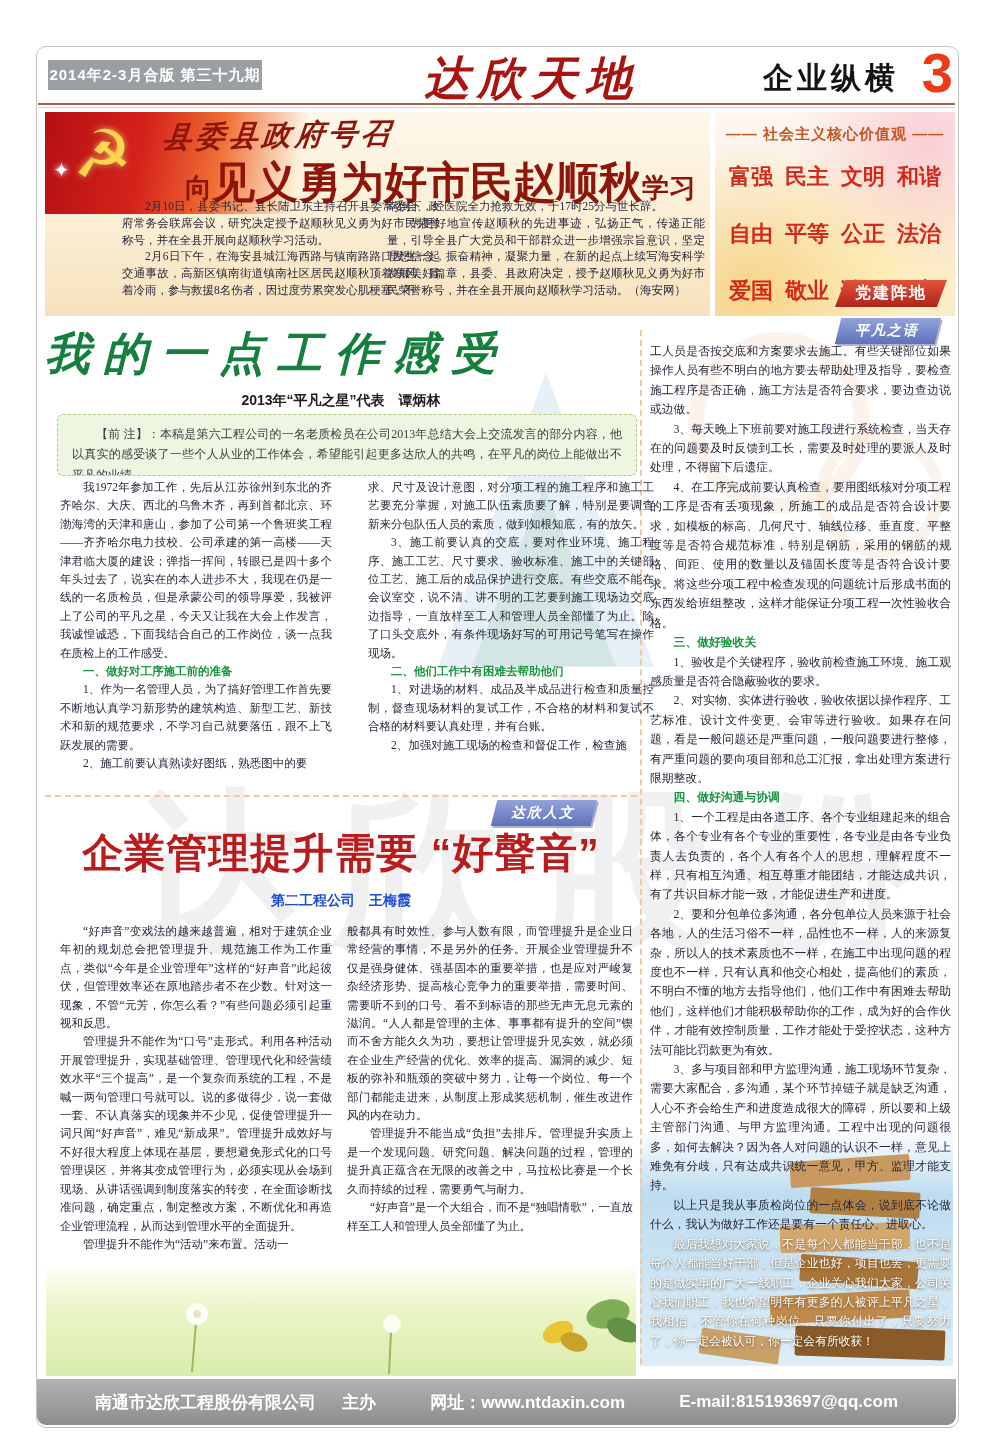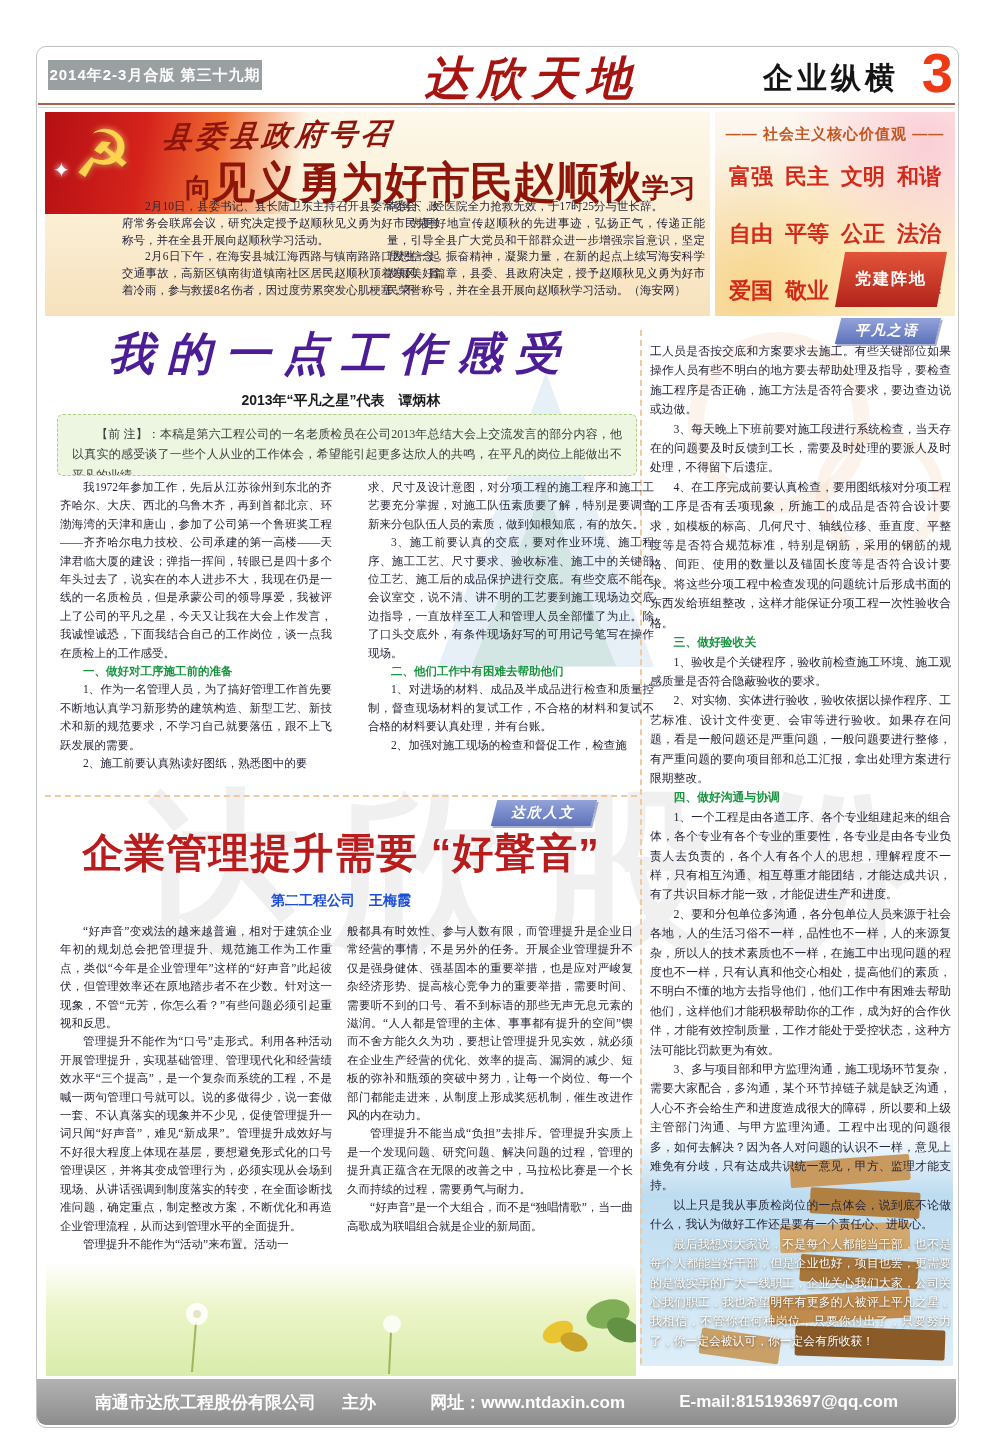"党建阵地" .ribbon-red { padding: 17px 20px -> 3px 20px }
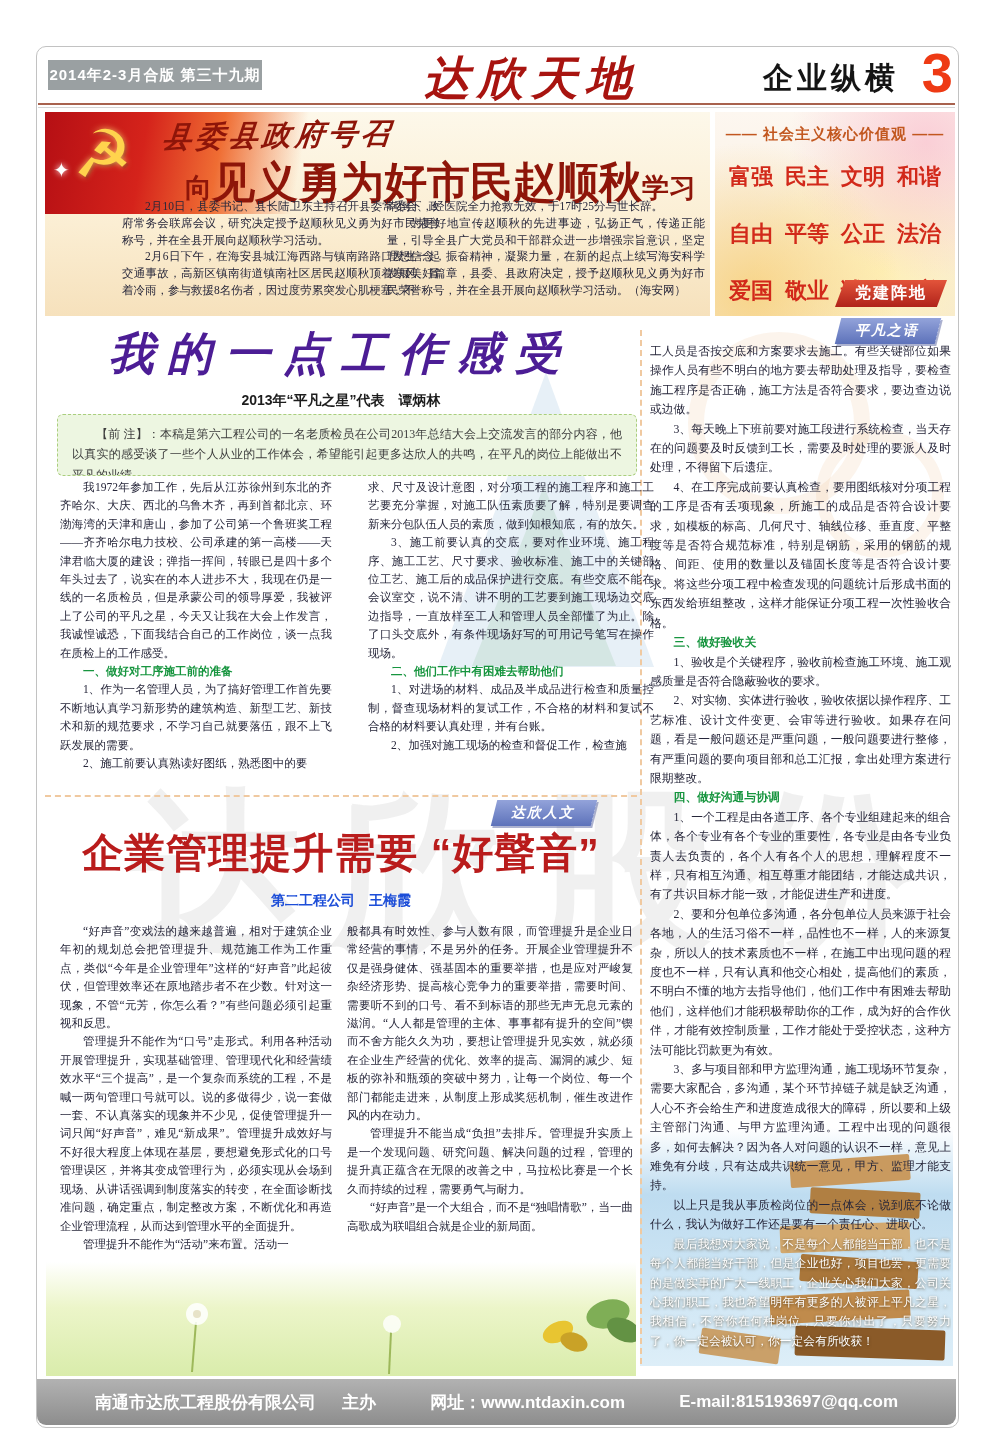"我的一点工作感受" .work-title { color: #4c1d95 -> #15803d; text-align: center -> left }
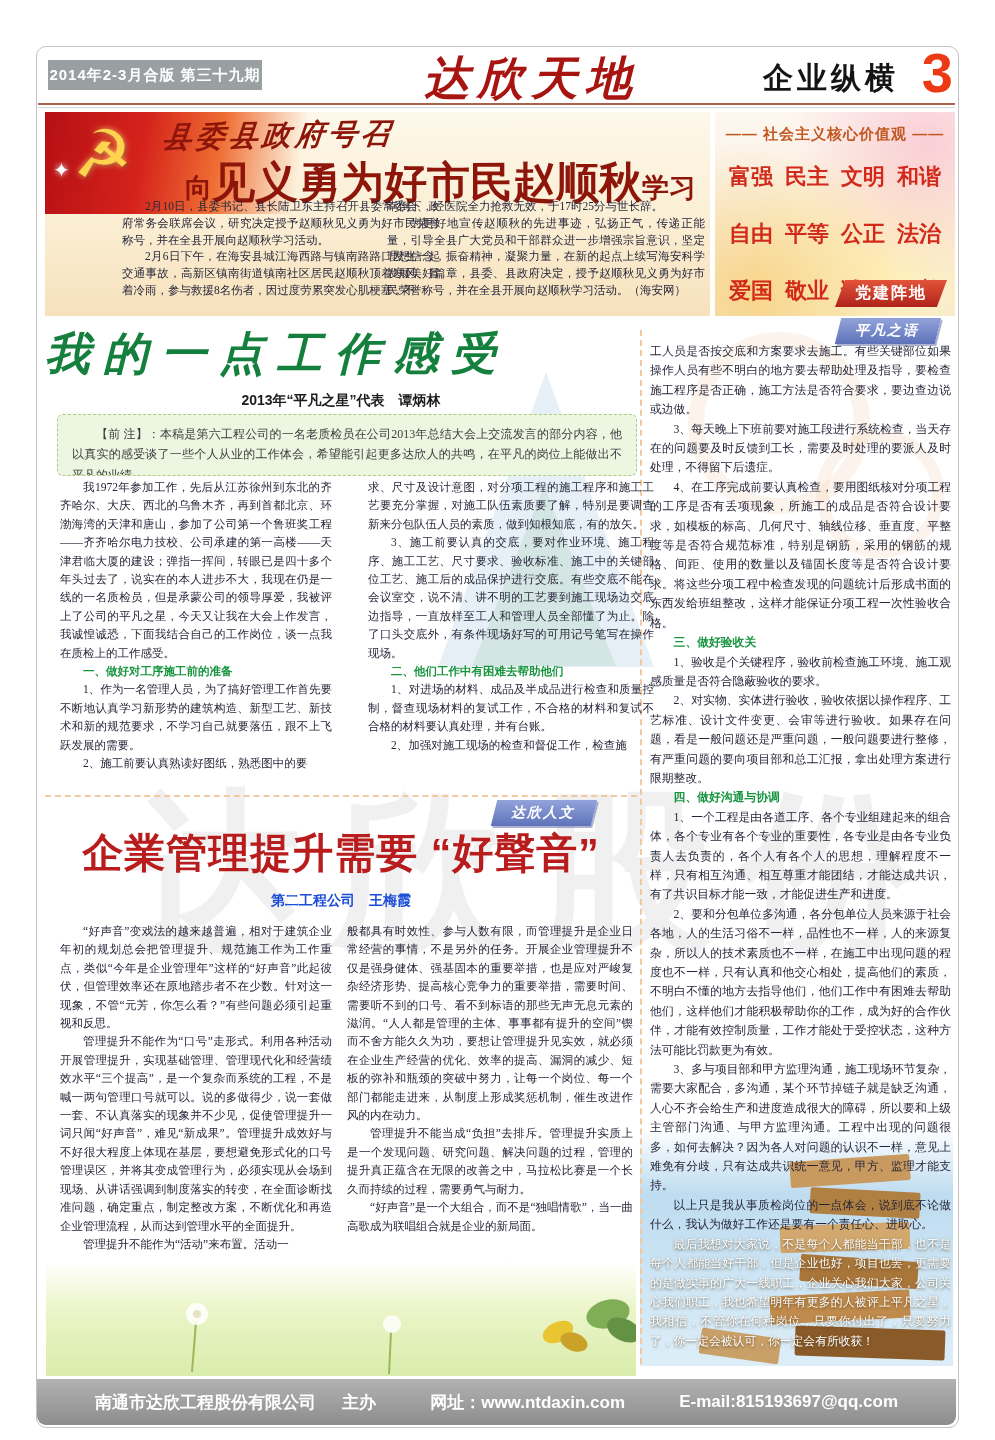"“好声音”是一个大组合，而不是“独唱情歌”，当一曲高歌成为联唱组合就是企业的新局" p { text: 当一曲高歌成为联唱组合就是企业的新局面 -> 一直放样至工人和管理人员全部懂了为止 }
